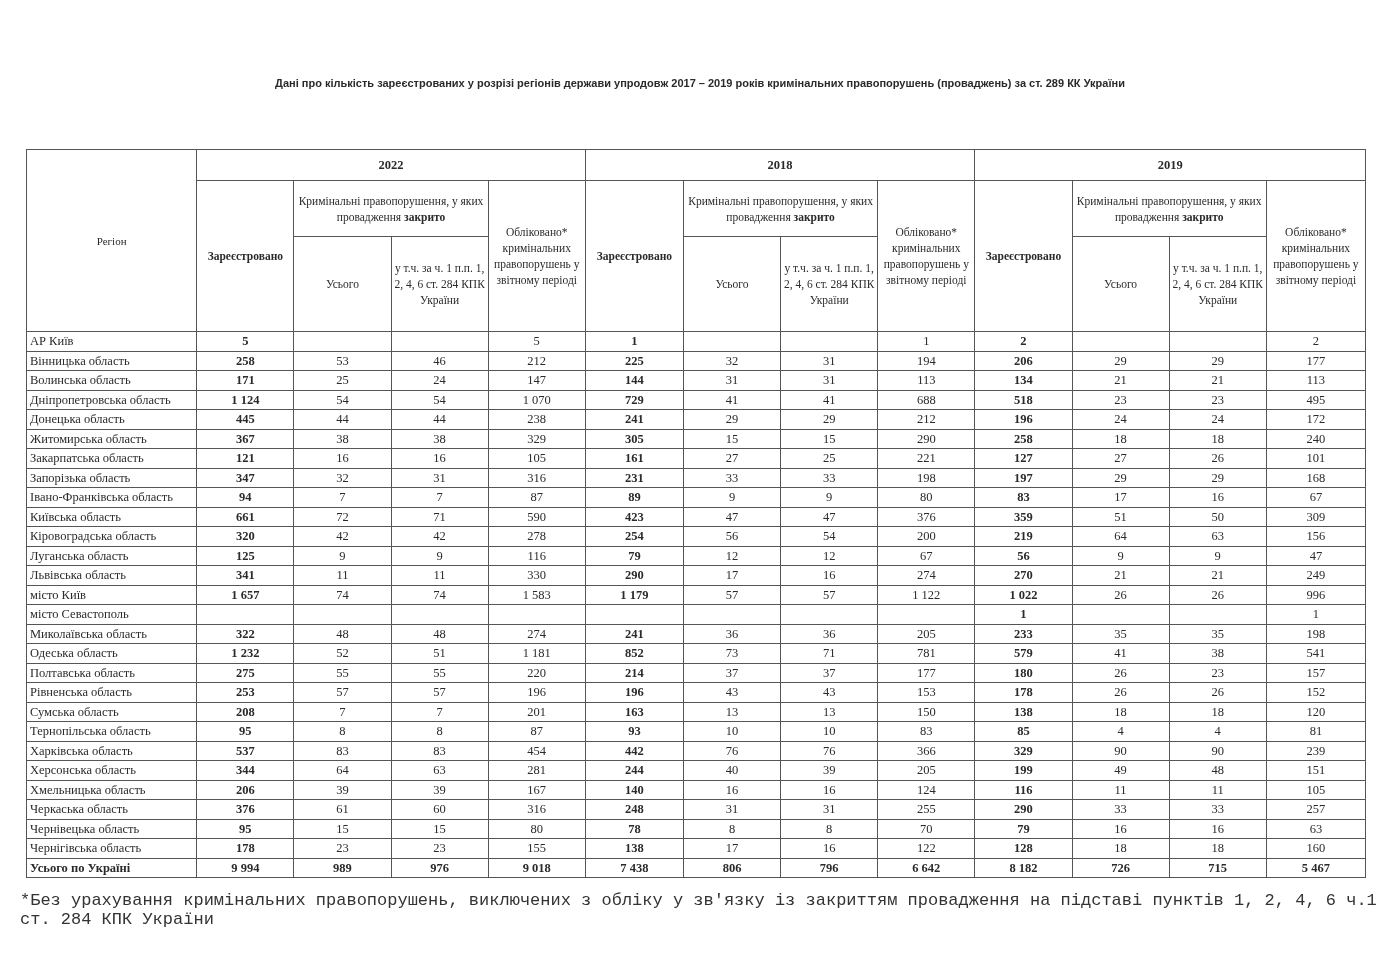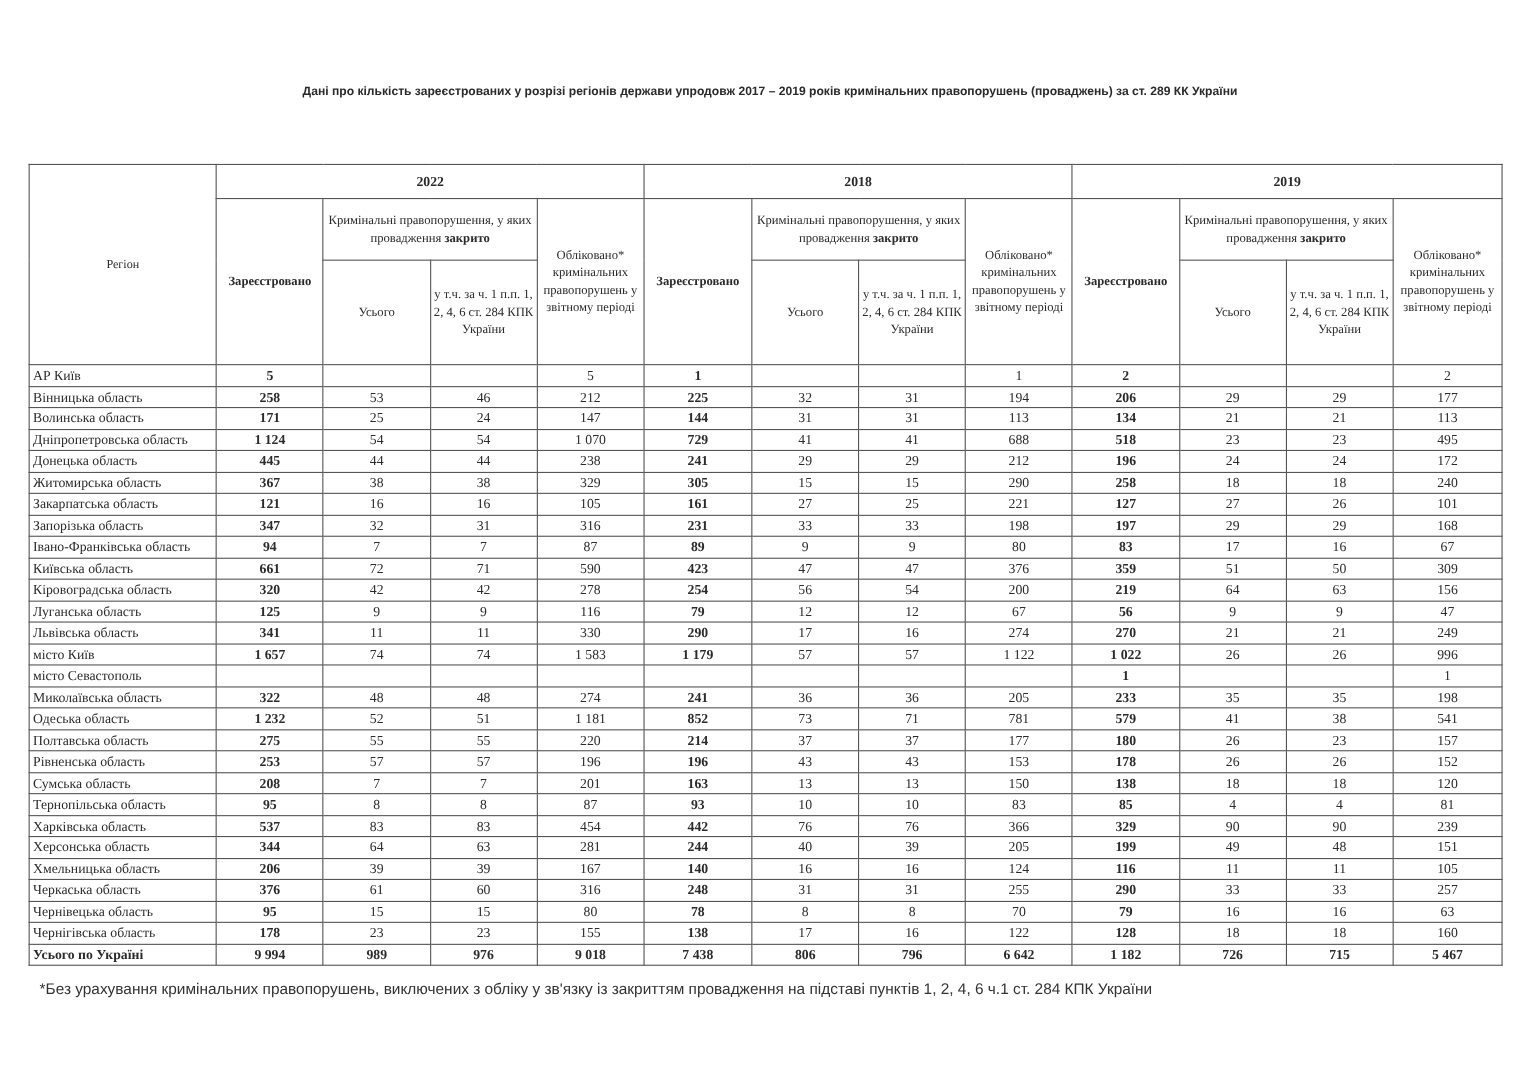"1 182" td.reg-num { text: 1 182 -> 8 182 }
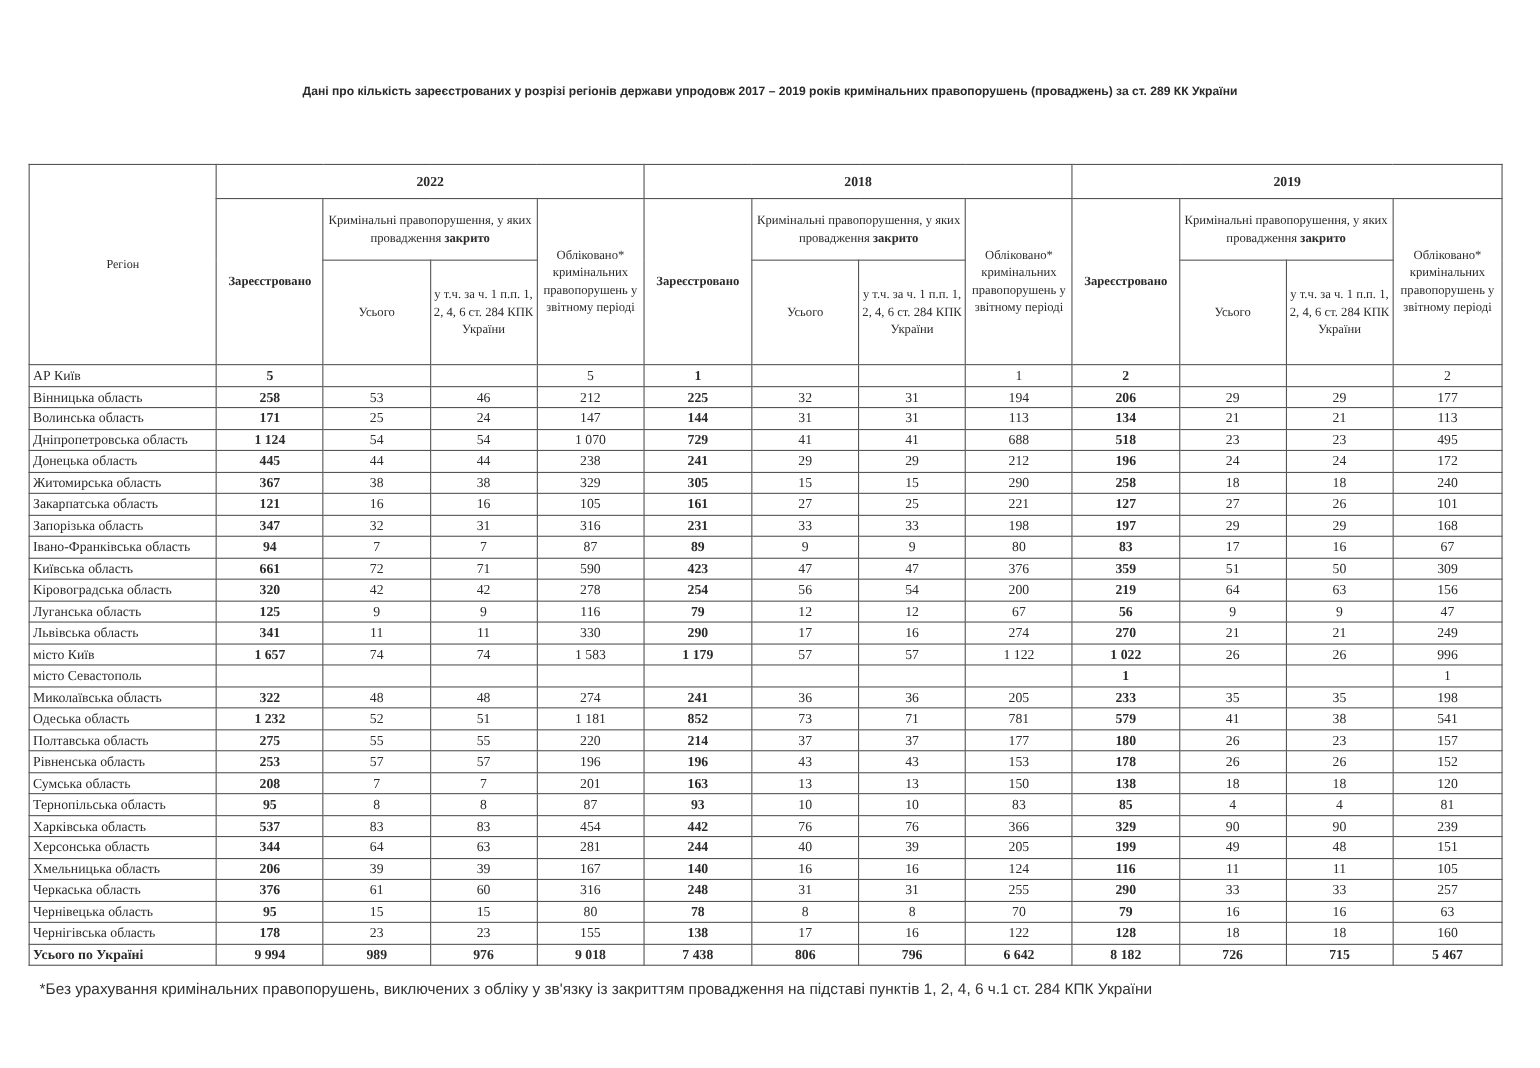"*Без урахування кримінальних" .footnote { font-family: Liberation Sans, sans-serif -> Liberation Mono, monospace; font-size: 14px -> 17px; left: 36px -> 20px }
